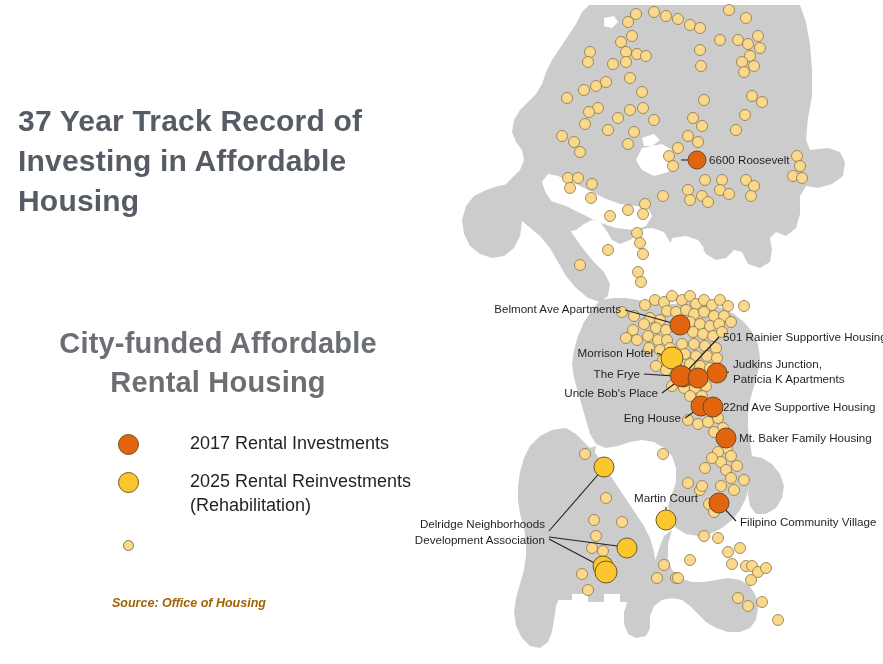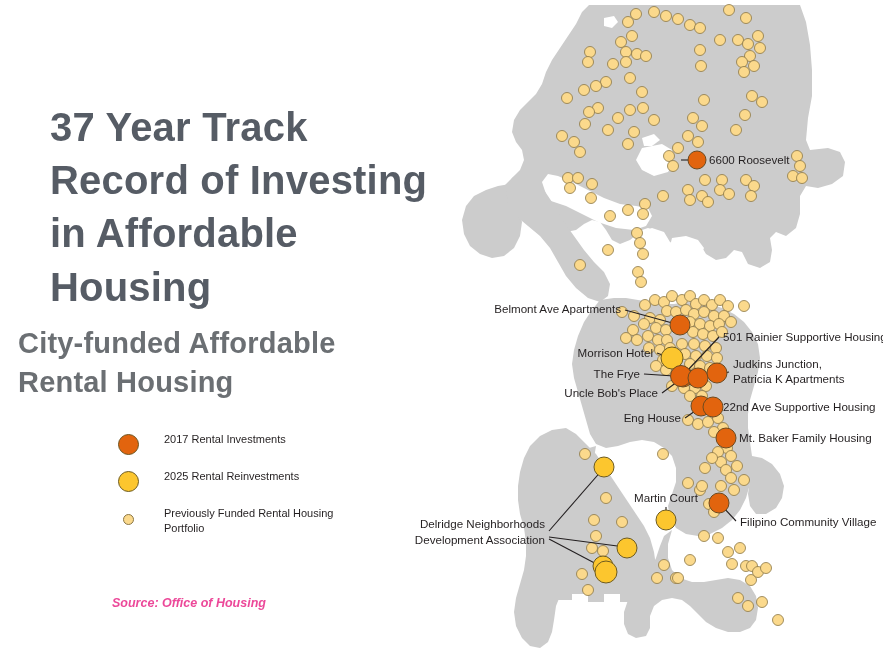"37 Year Track Record of" #headline { font-size: 40px -> 30px; margin-left: 32px -> none }
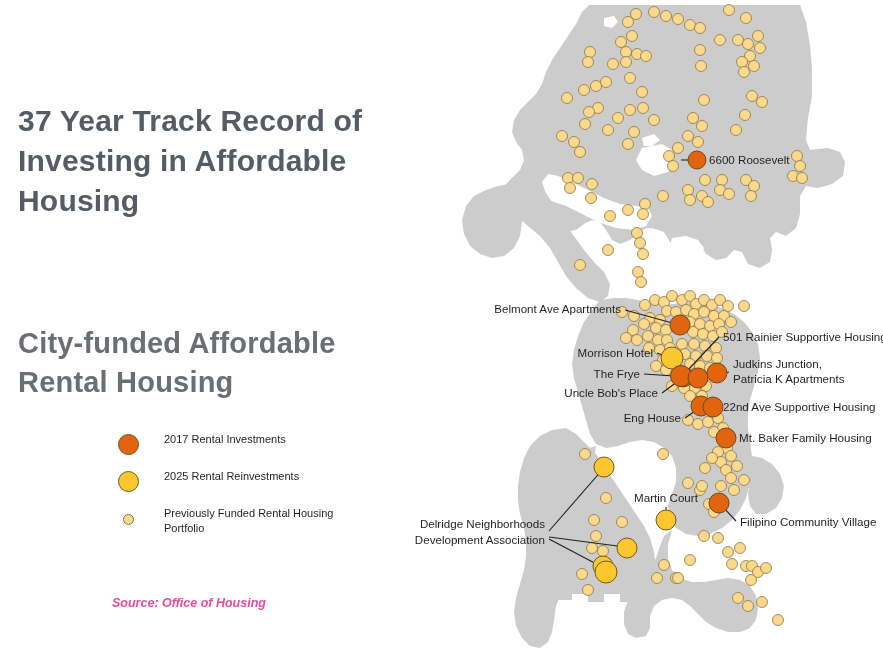"City-funded Affordable Rental Housing" #subhead { text-align: none -> center }
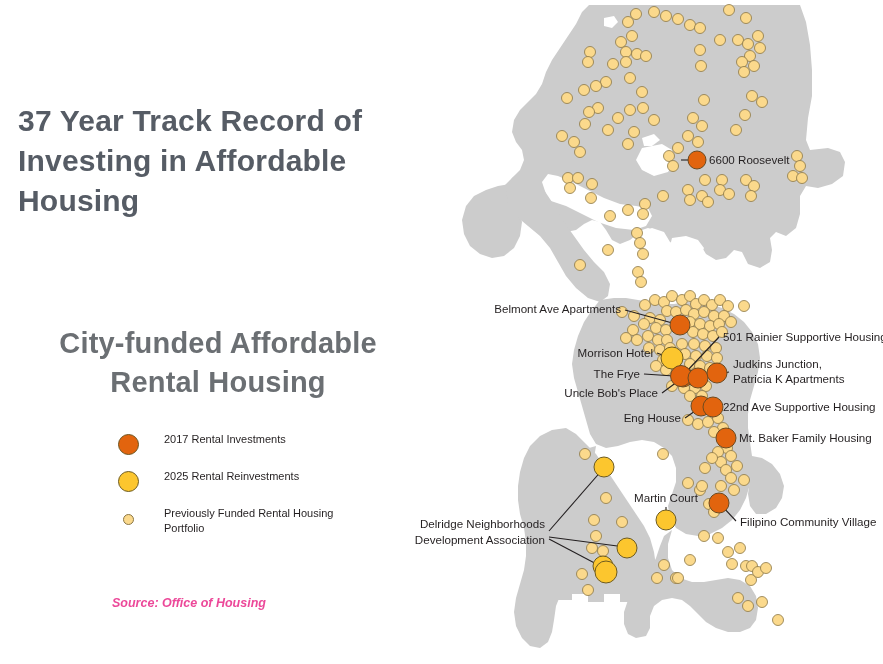"2017 Rental Investments" .legend-label { font-size: 11px -> 18px; margin-left: none -> 26px }
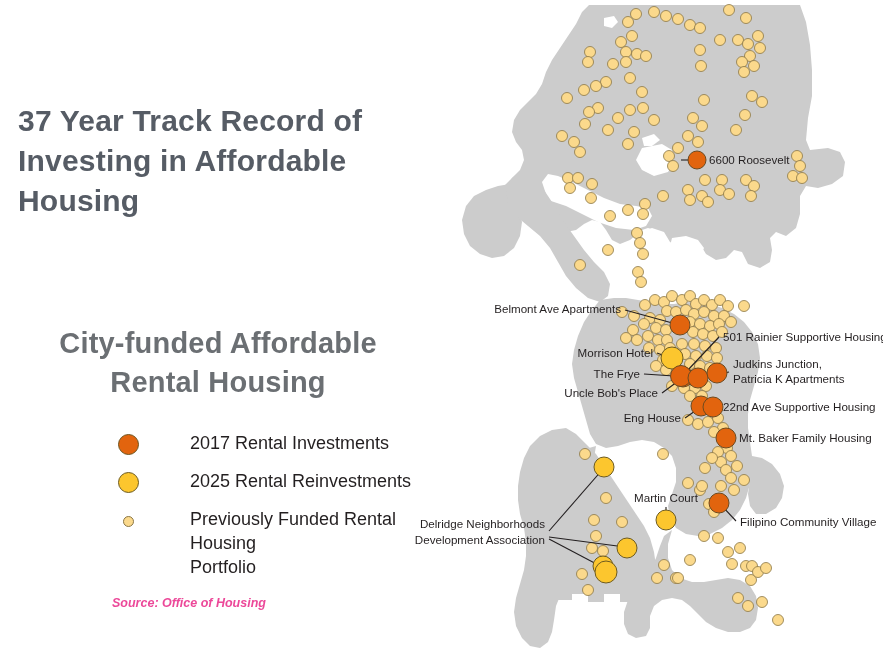"(Rehabilitation)" div { html: none -> <div>(Rehabilitation)</div> }
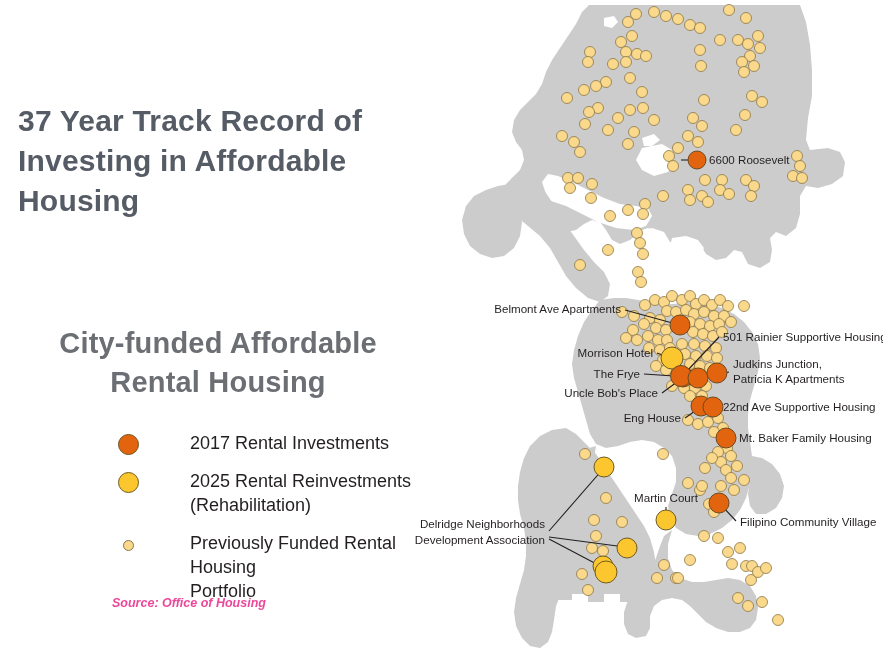"Previously Funded Rental Housing" div.legend-label { html: <div> <div>Previously Funded Rental Housing</div> <div>Portfolio</div> </div> -> none }
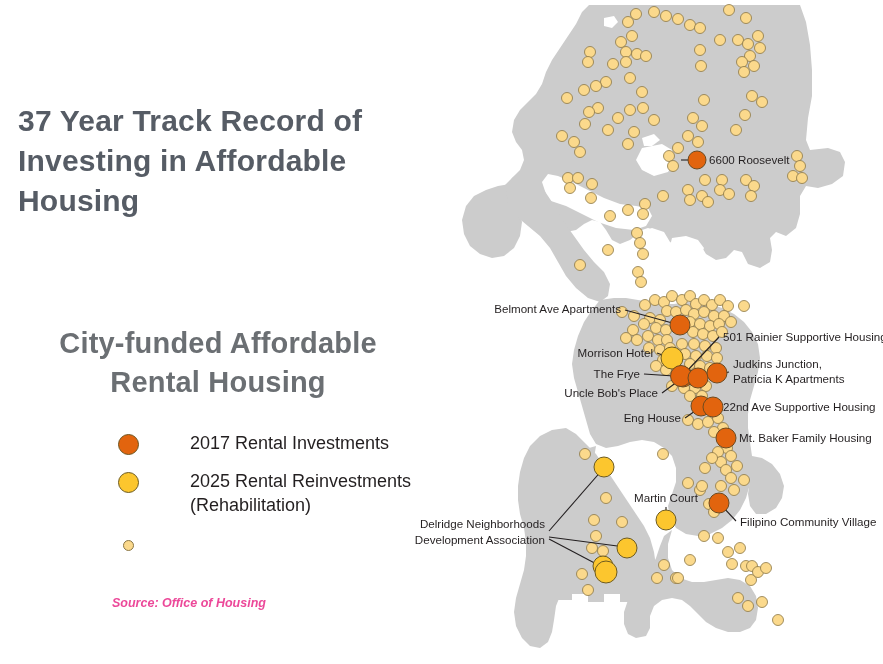"Source: Office of Housing" #source { color: #ec4899 -> #a16207 }
